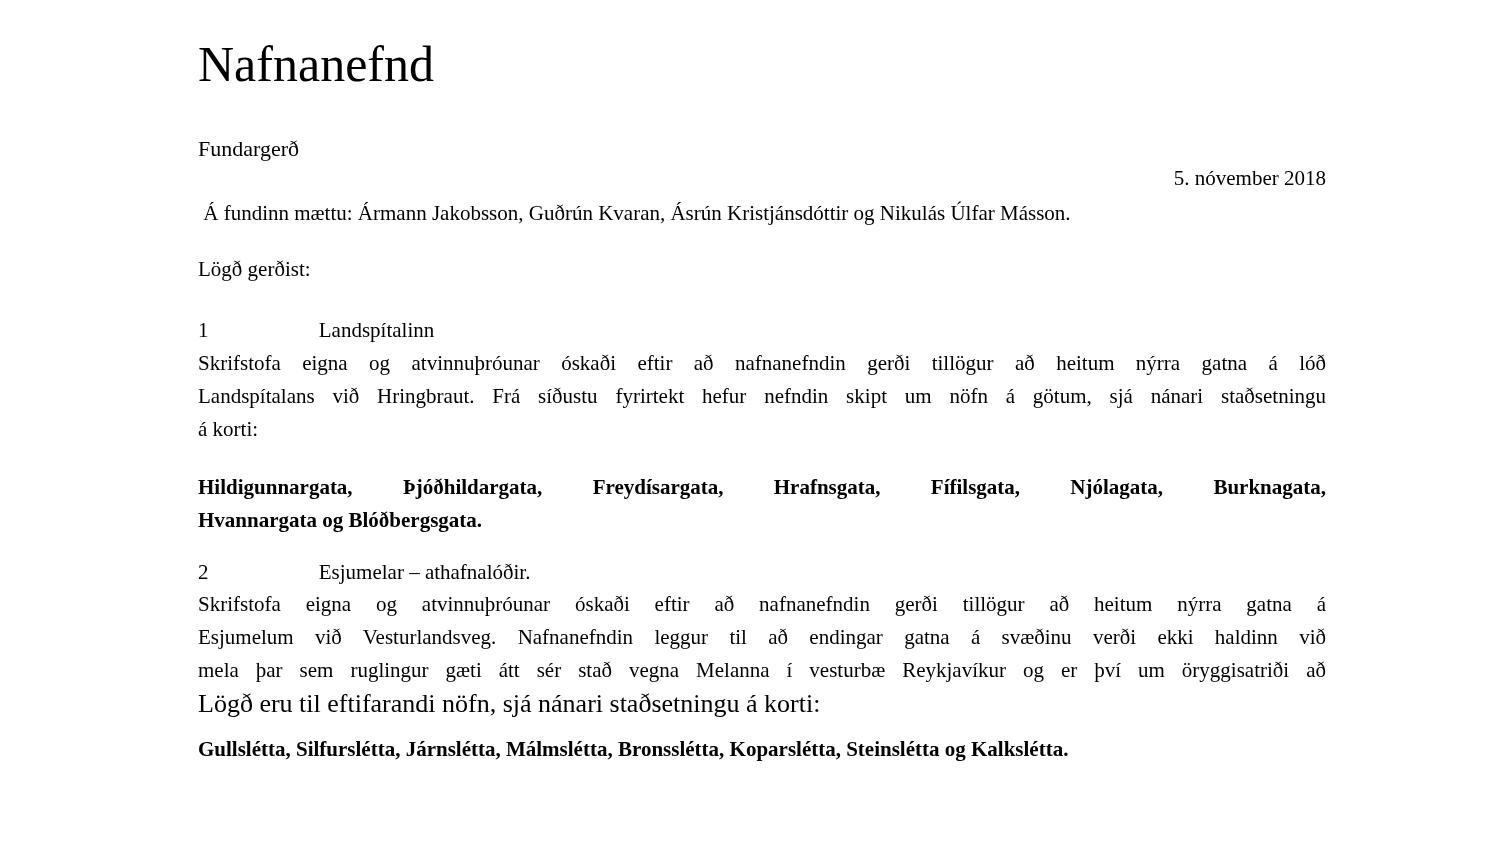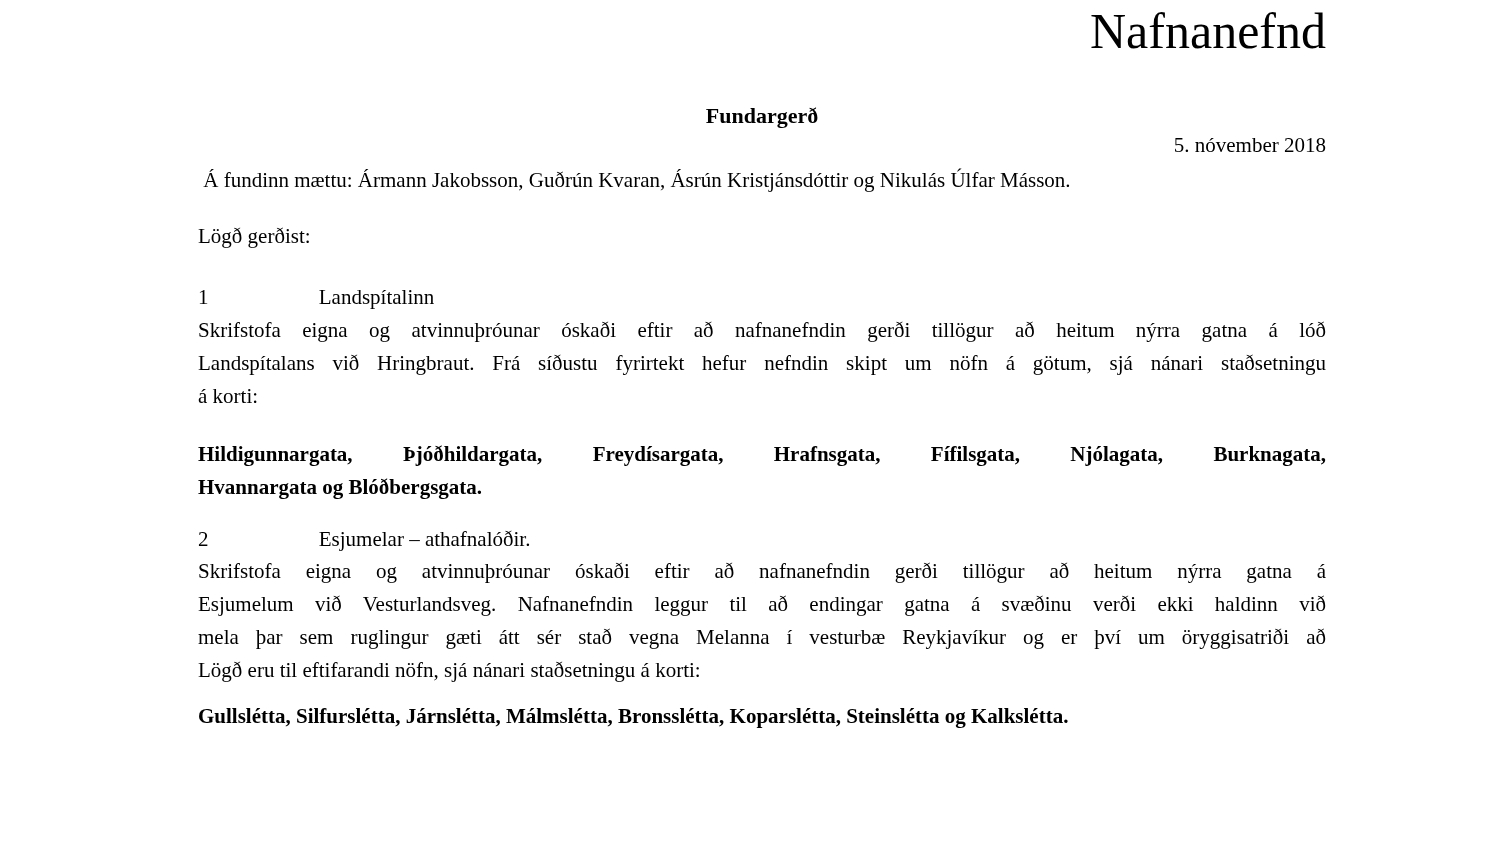"Nafnanefnd" .doc-title { margin-top: none -> 33px; text-align: right -> left }
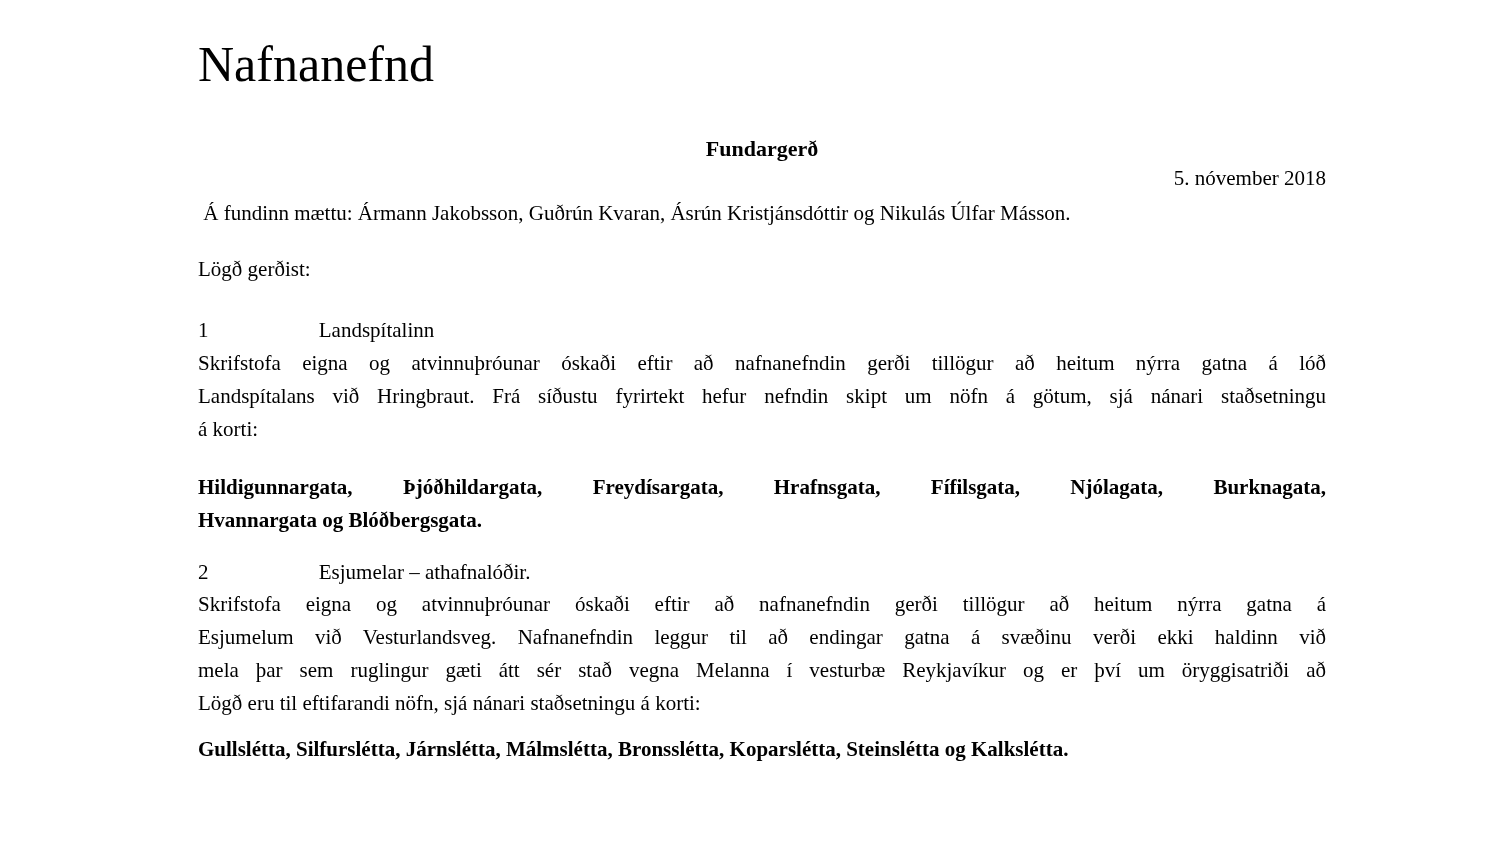"Fundargerð" .doc-subtitle { font-weight: bold -> none; text-align: center -> left }
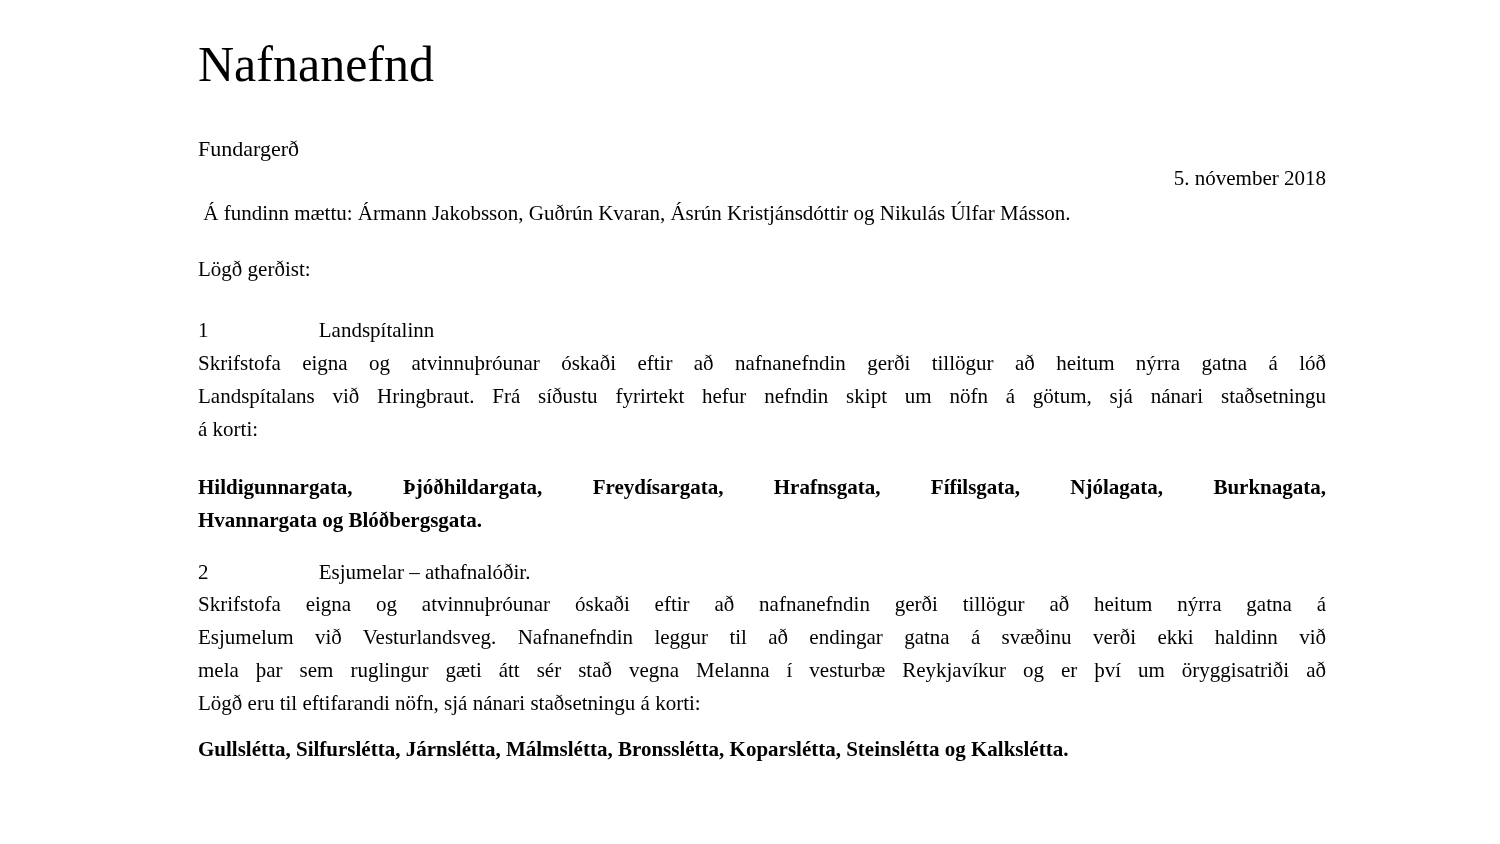"Lögð eru til eftifarandi nöfn," .note-line { font-size: 21px -> 26px }
